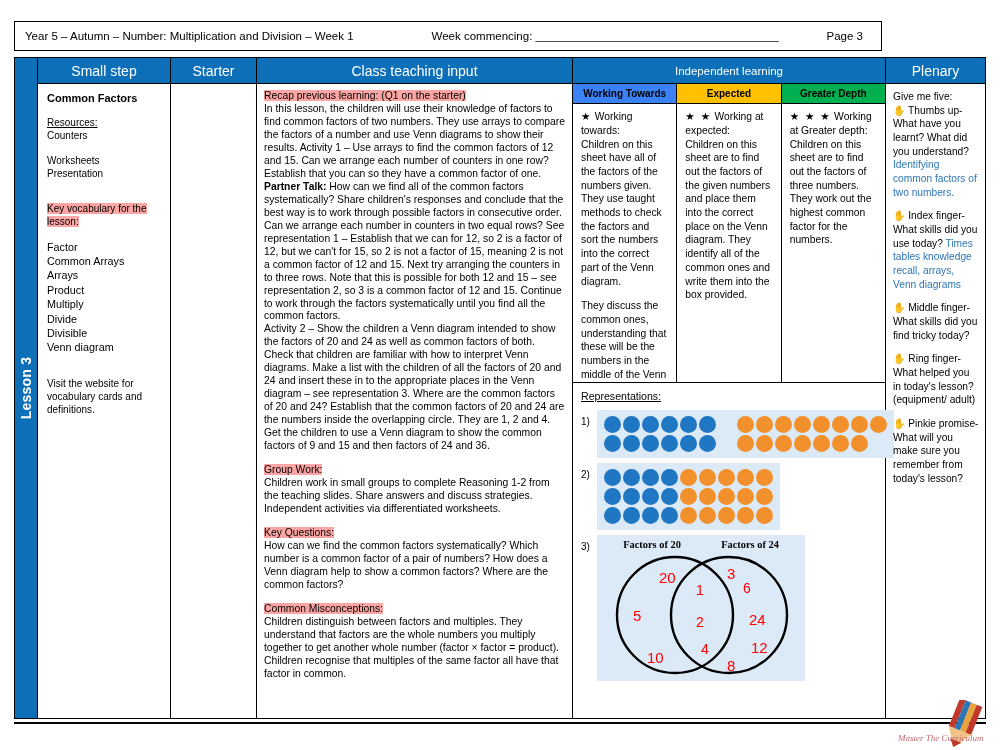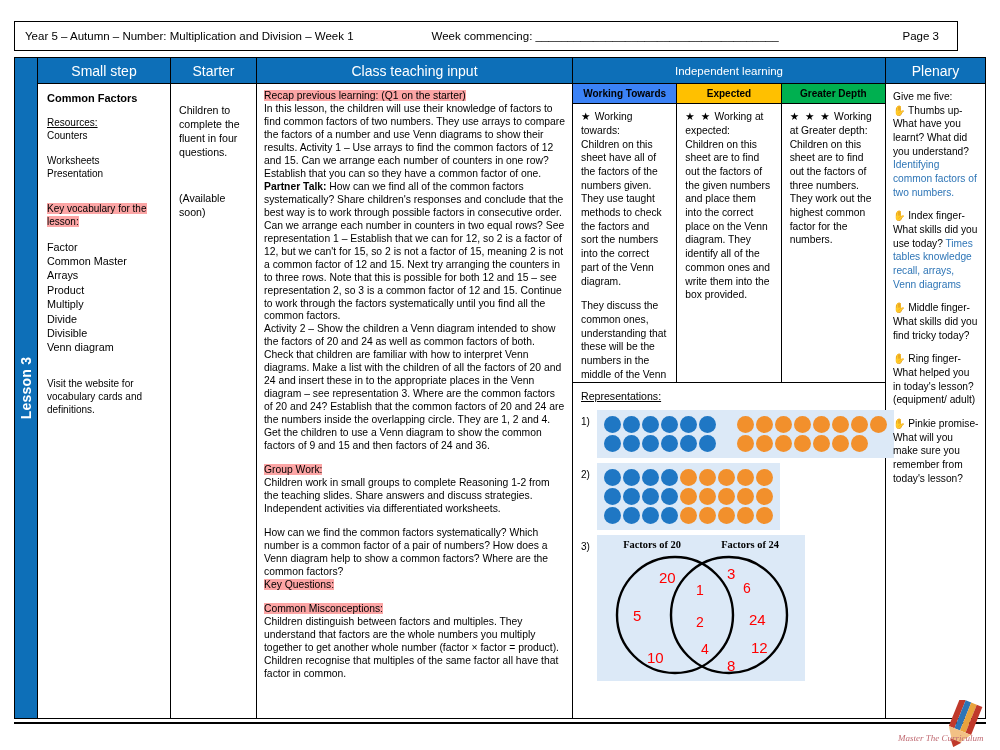"Year 5 – Autumn –" .titlebar { width: 944px -> 868px }
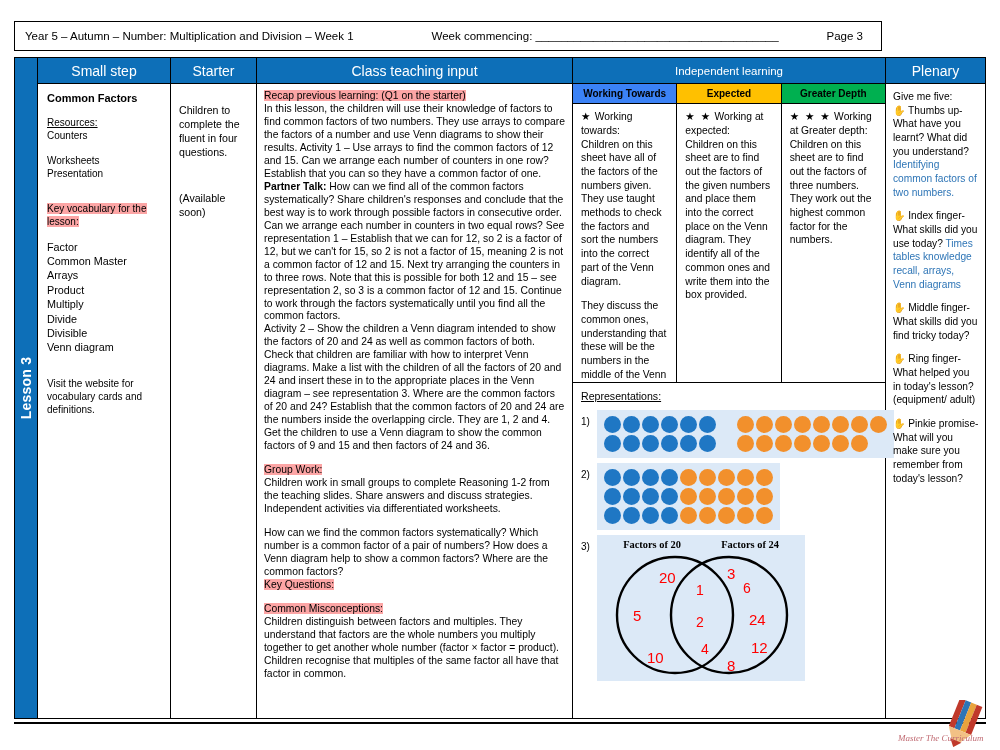"Children to complete the fluent" div.col-body { html: <div> <p>Children to complete the fluent in four questions.</p> <div></div> <p>(Available soon)</p> </div> -> none }
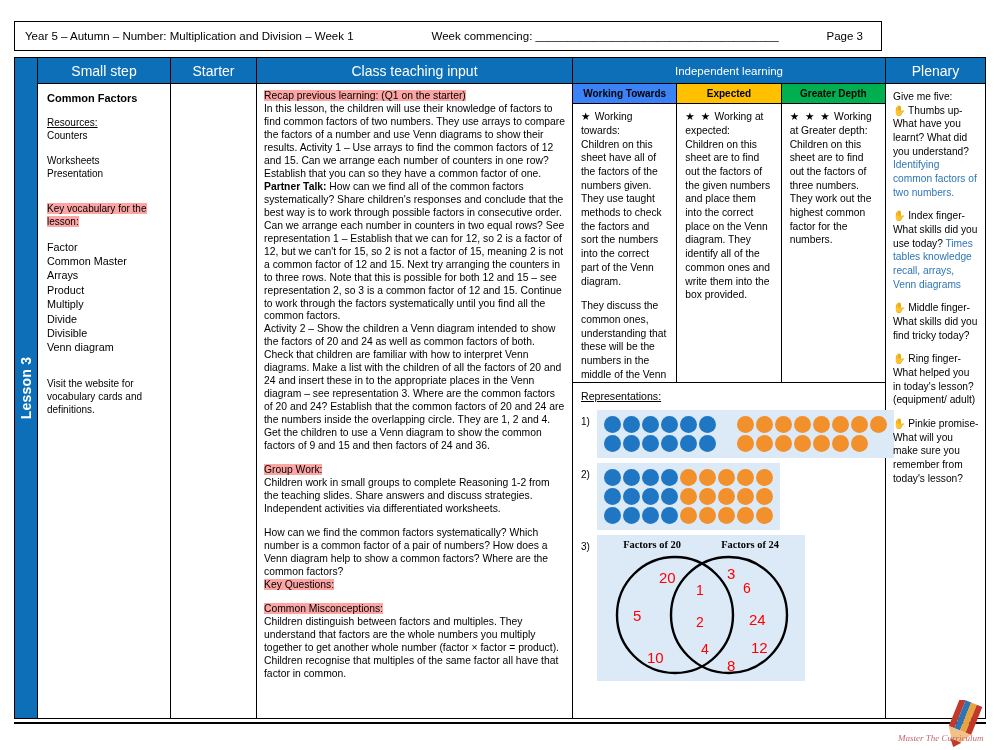"Common Master" span { text: Master -> Arrays }
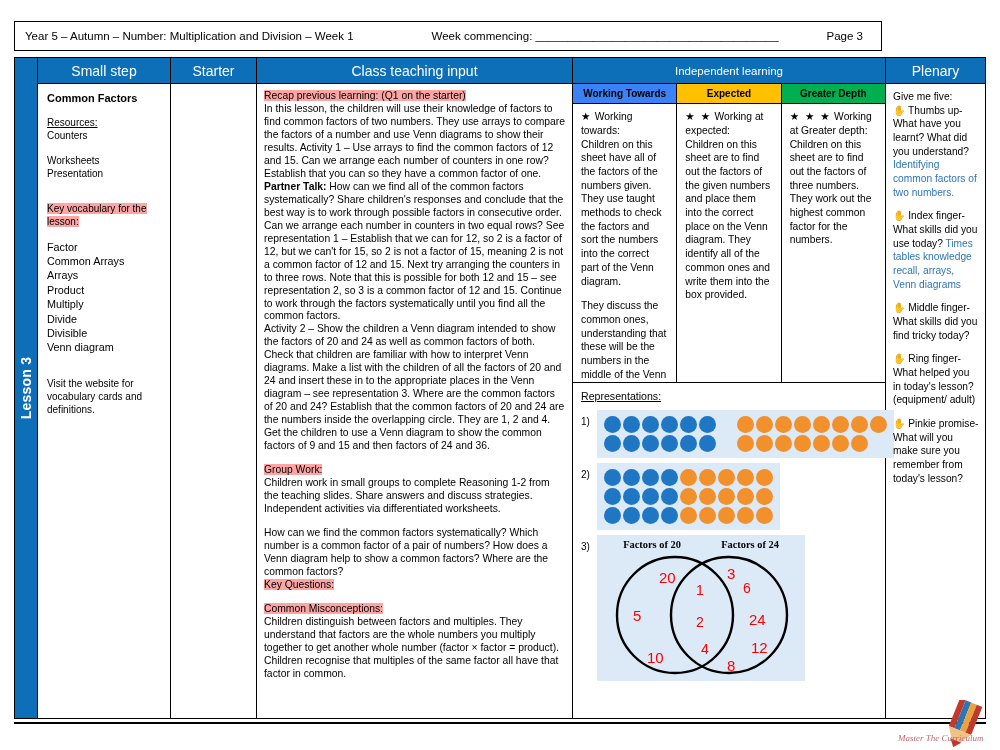"How can we find the" p { order: before "Key Questions:" -> after "Key Questions:" }
